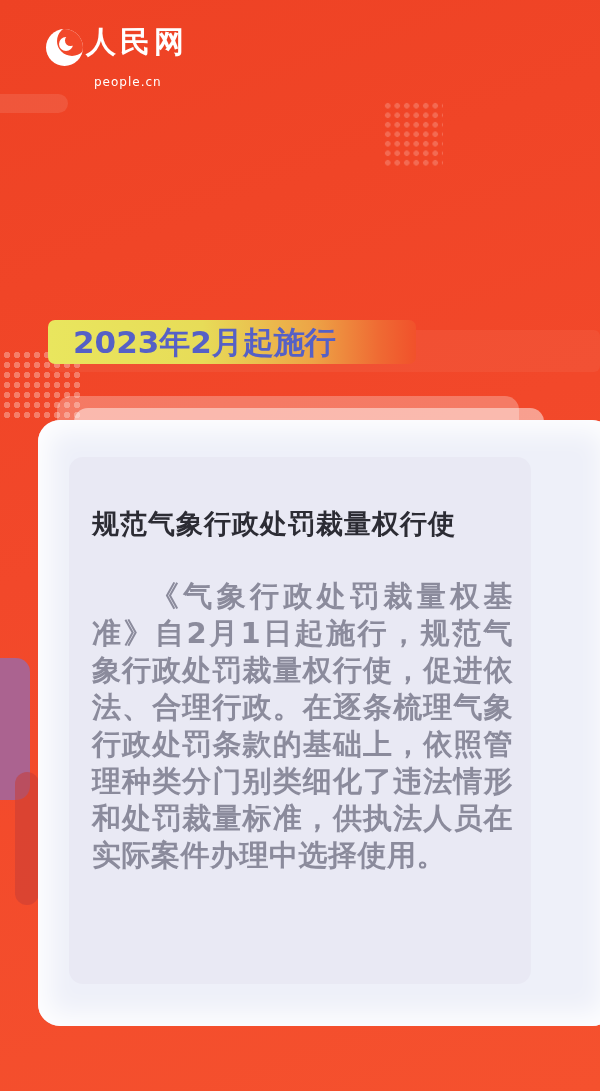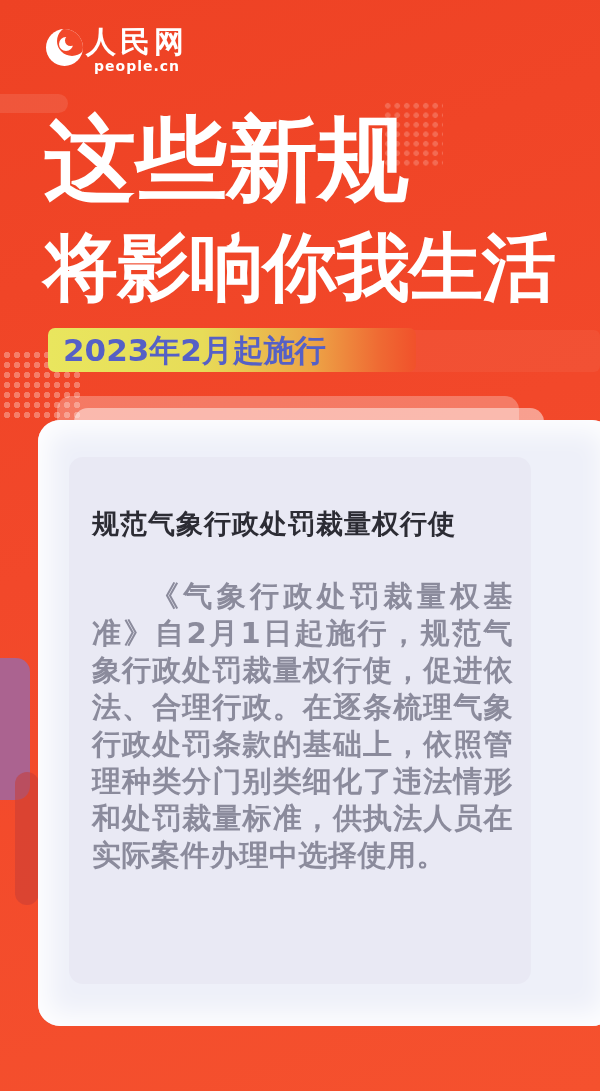"people.cn" .logo-domain { font-size: 14px -> 12px; font-weight: 700 -> 400; margin-top: none -> 16px }
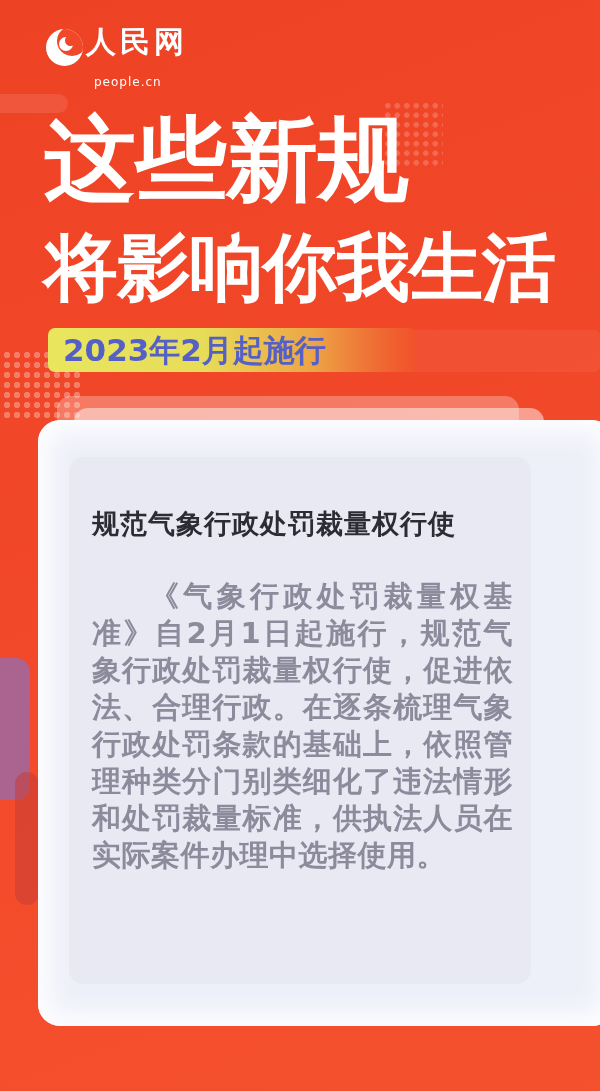"这些新规" div.abs { html: <div> <div>这些新规</div> <div>将影响你我生活</div> </div> -> none }
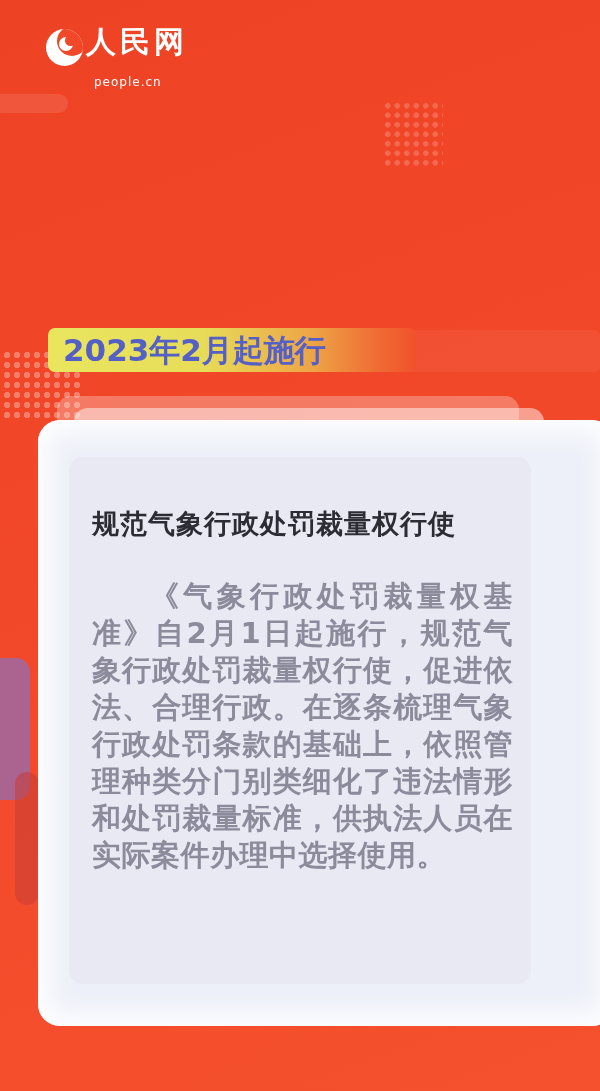"2023年2月起施行" .banner { padding-left: 15px -> 25px; top: 328px -> 320px }
